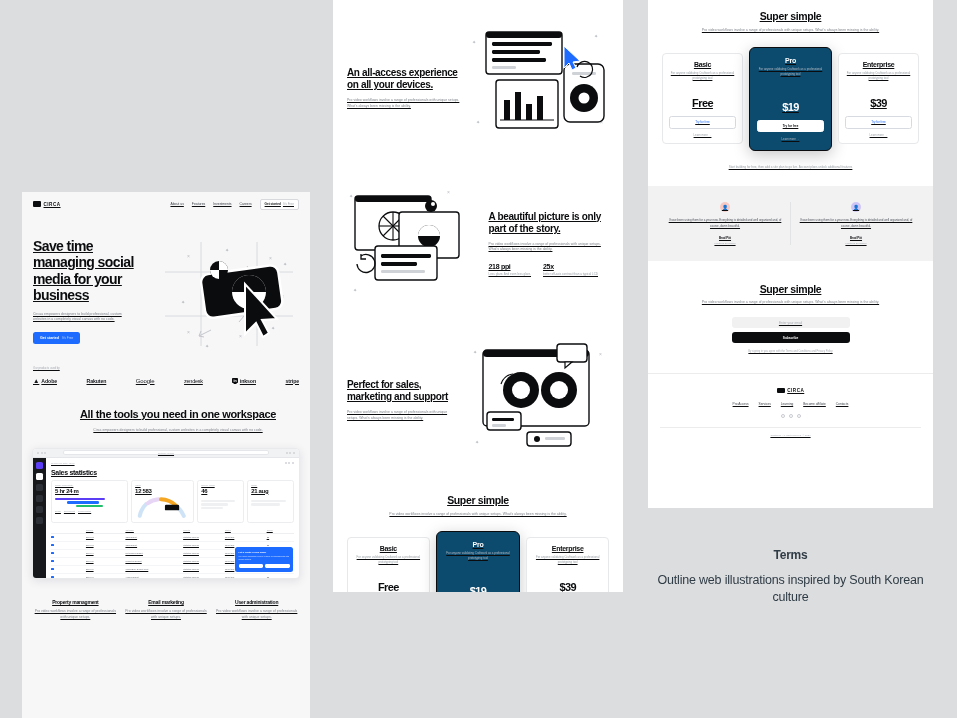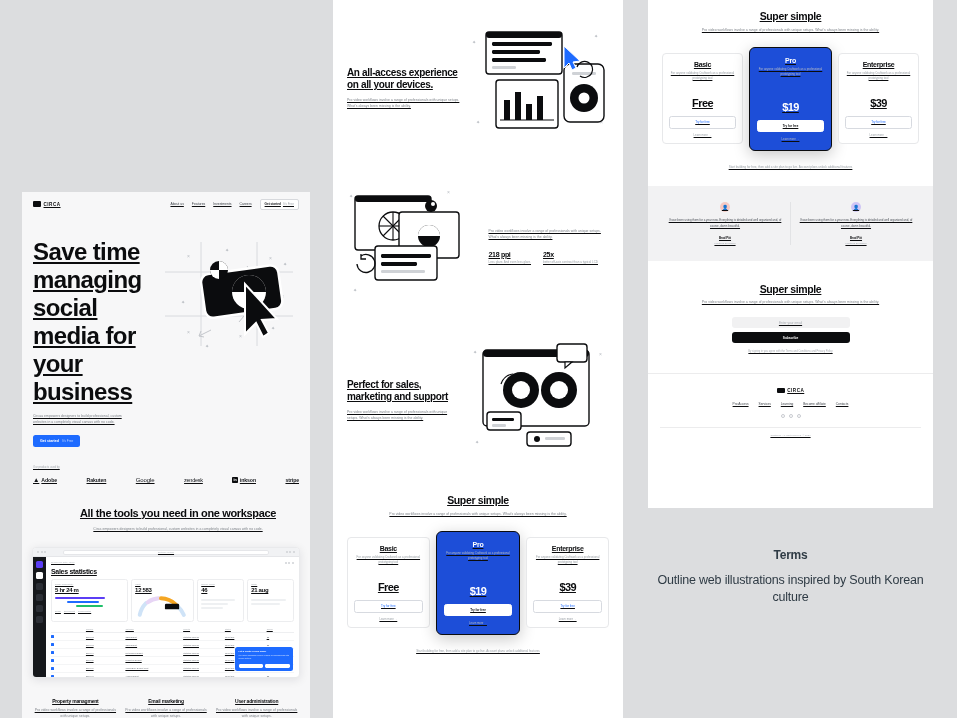"An all-access experience on all" #panel-mid { height: 718px -> 592px }
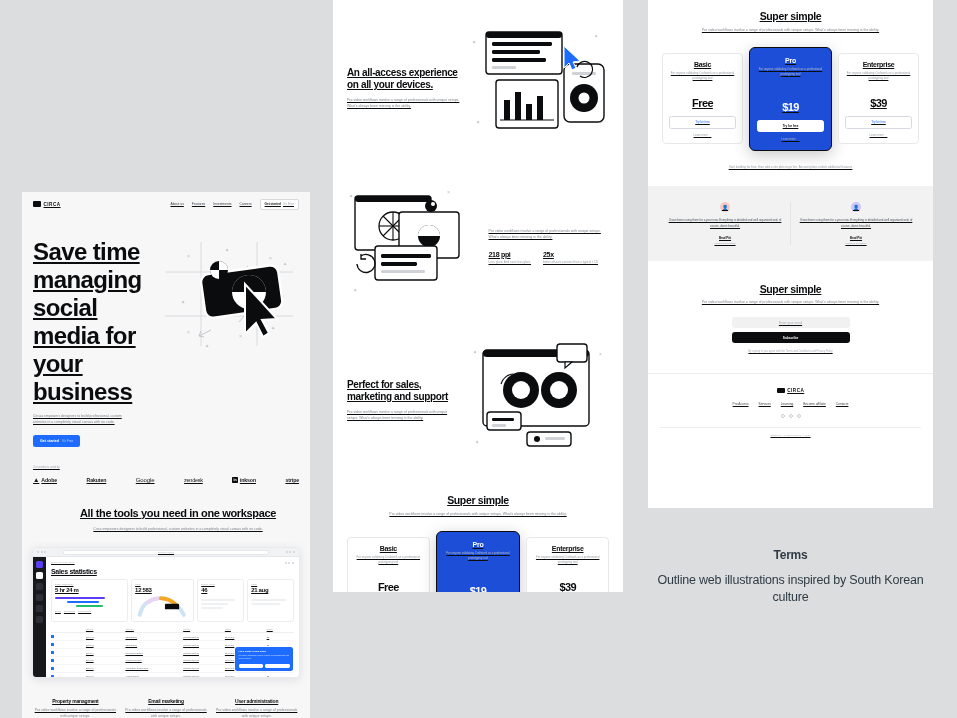"$19" .pcard.dark { background: #1d4ed8 -> #0c4a6e }
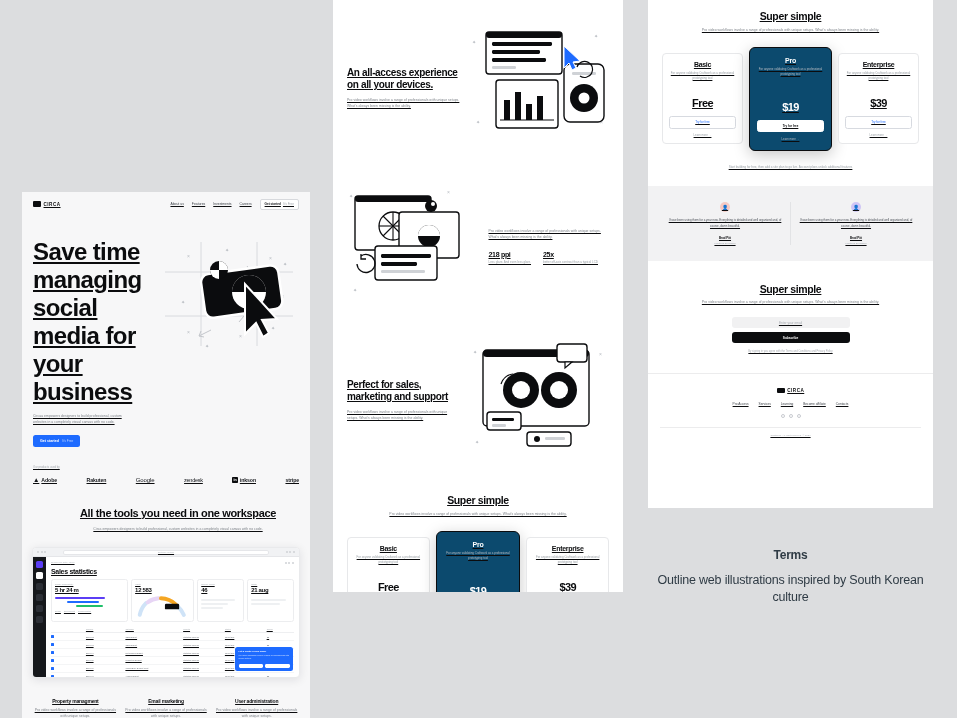"A beautiful picture is only" div.h2 { html: none -> <div>A beautiful picture is only part of the story.</div> }
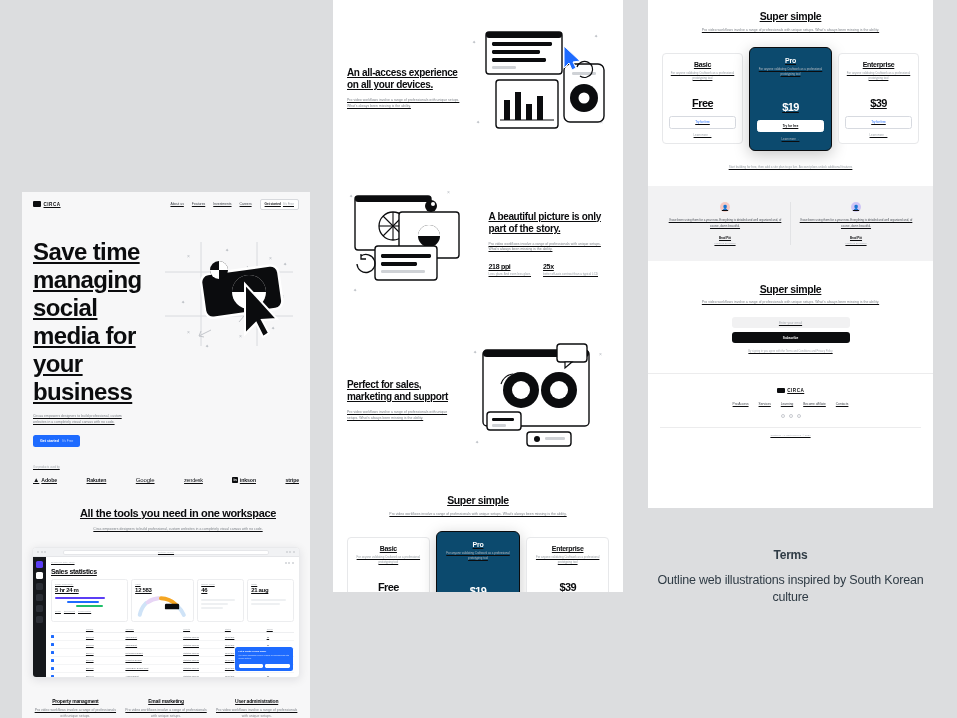"Save time managing social media" .hero-l .h1 { font-size: 24px -> 14px }
